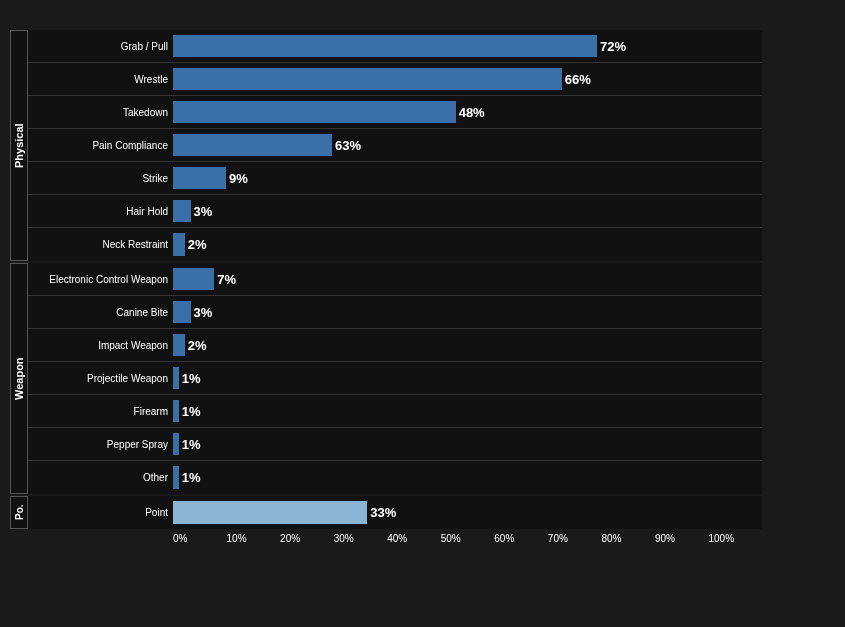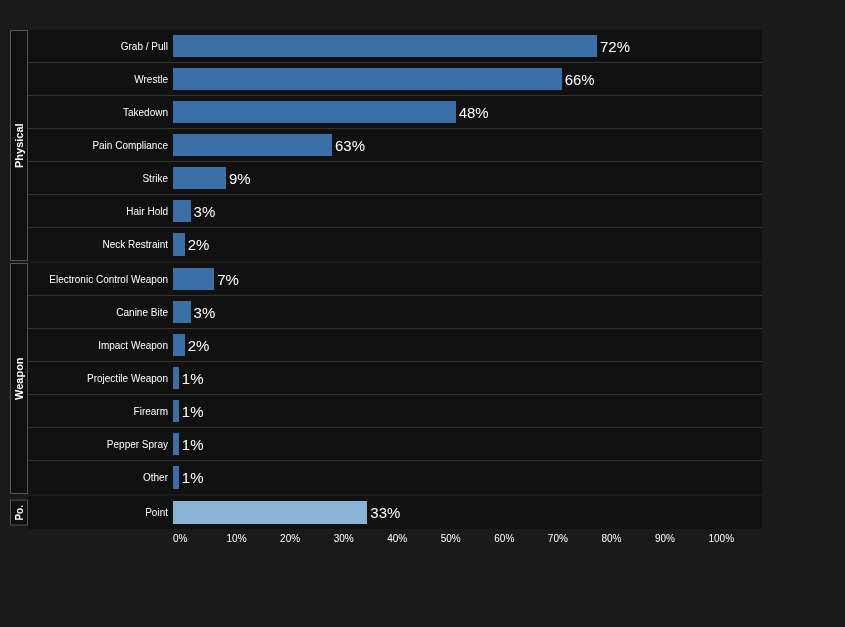"72%" .bar-pct { font-size: 15px -> 13px; font-weight: normal -> bold }
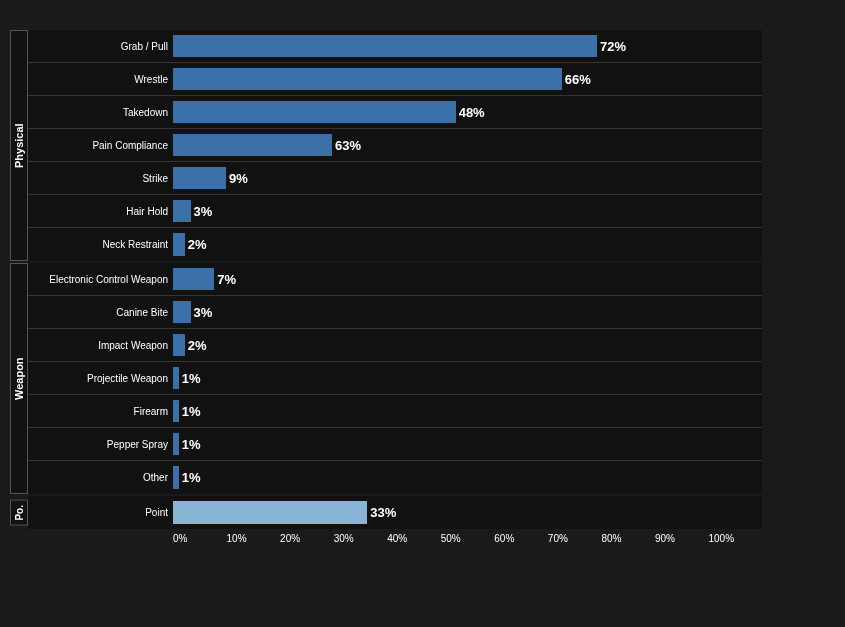"Point" div.section-wrapper { align-items: center -> none }
